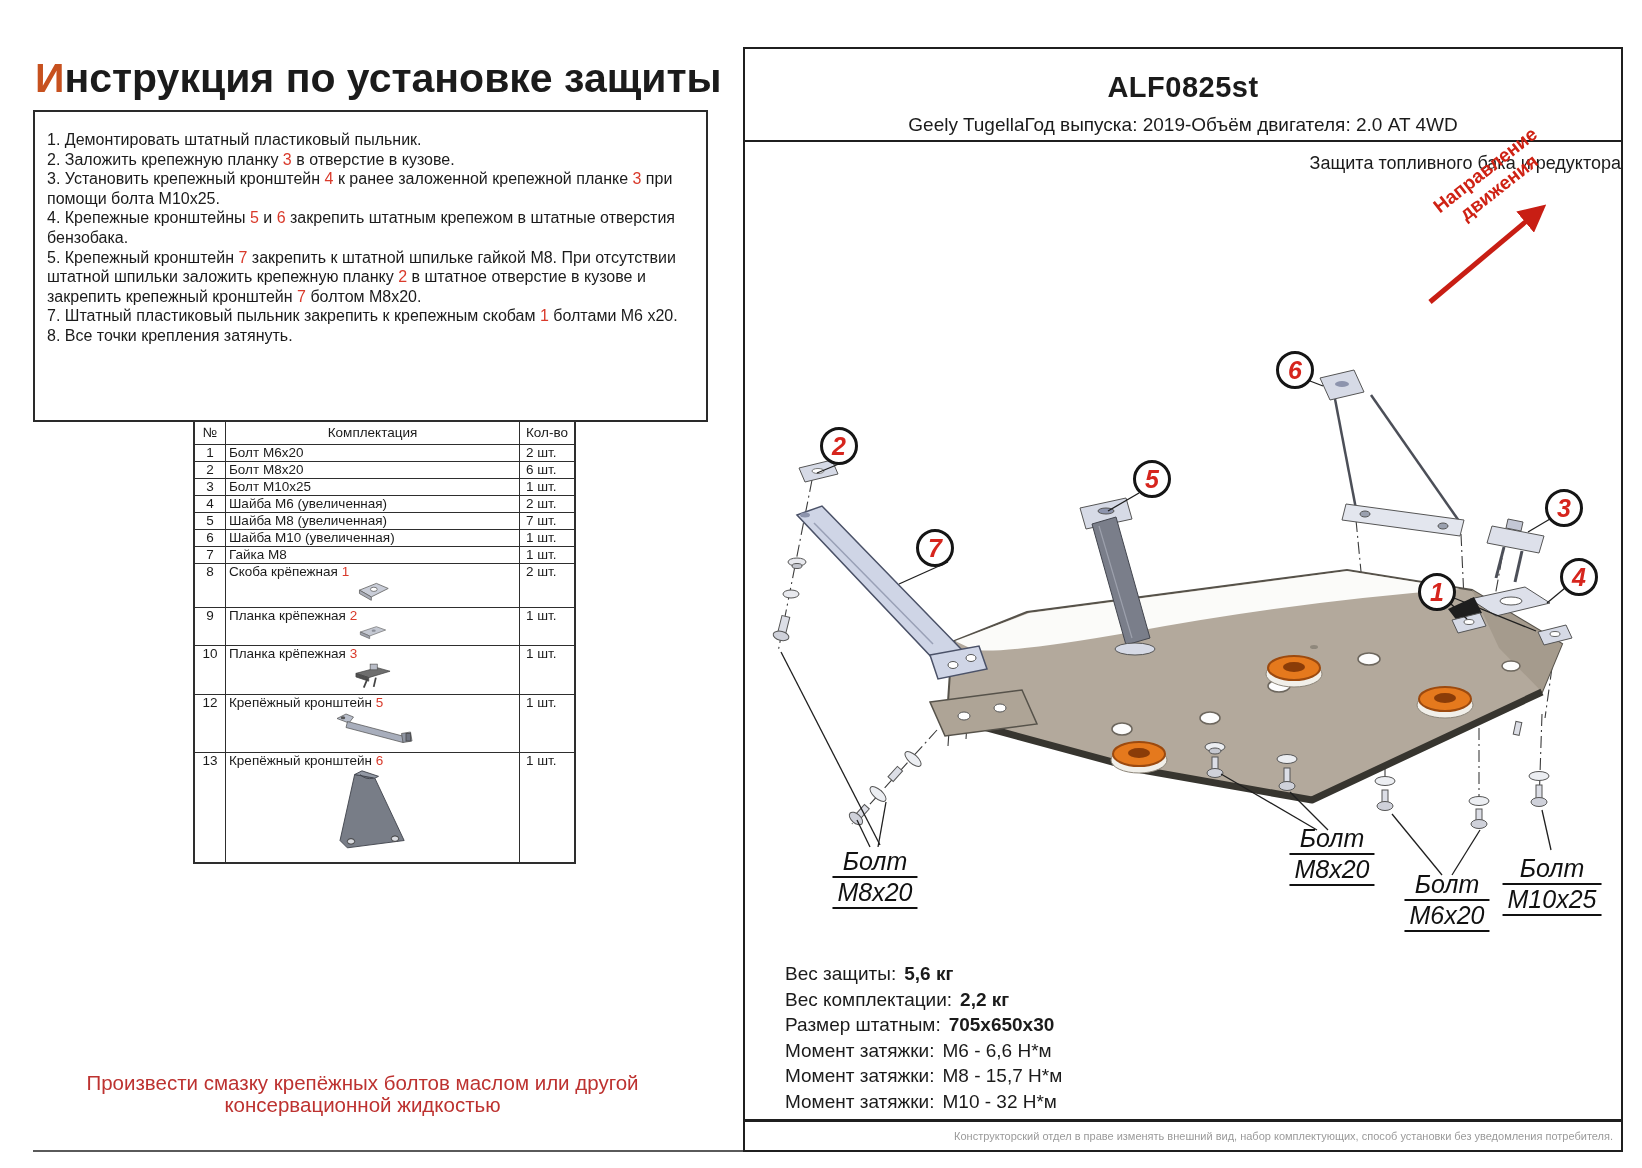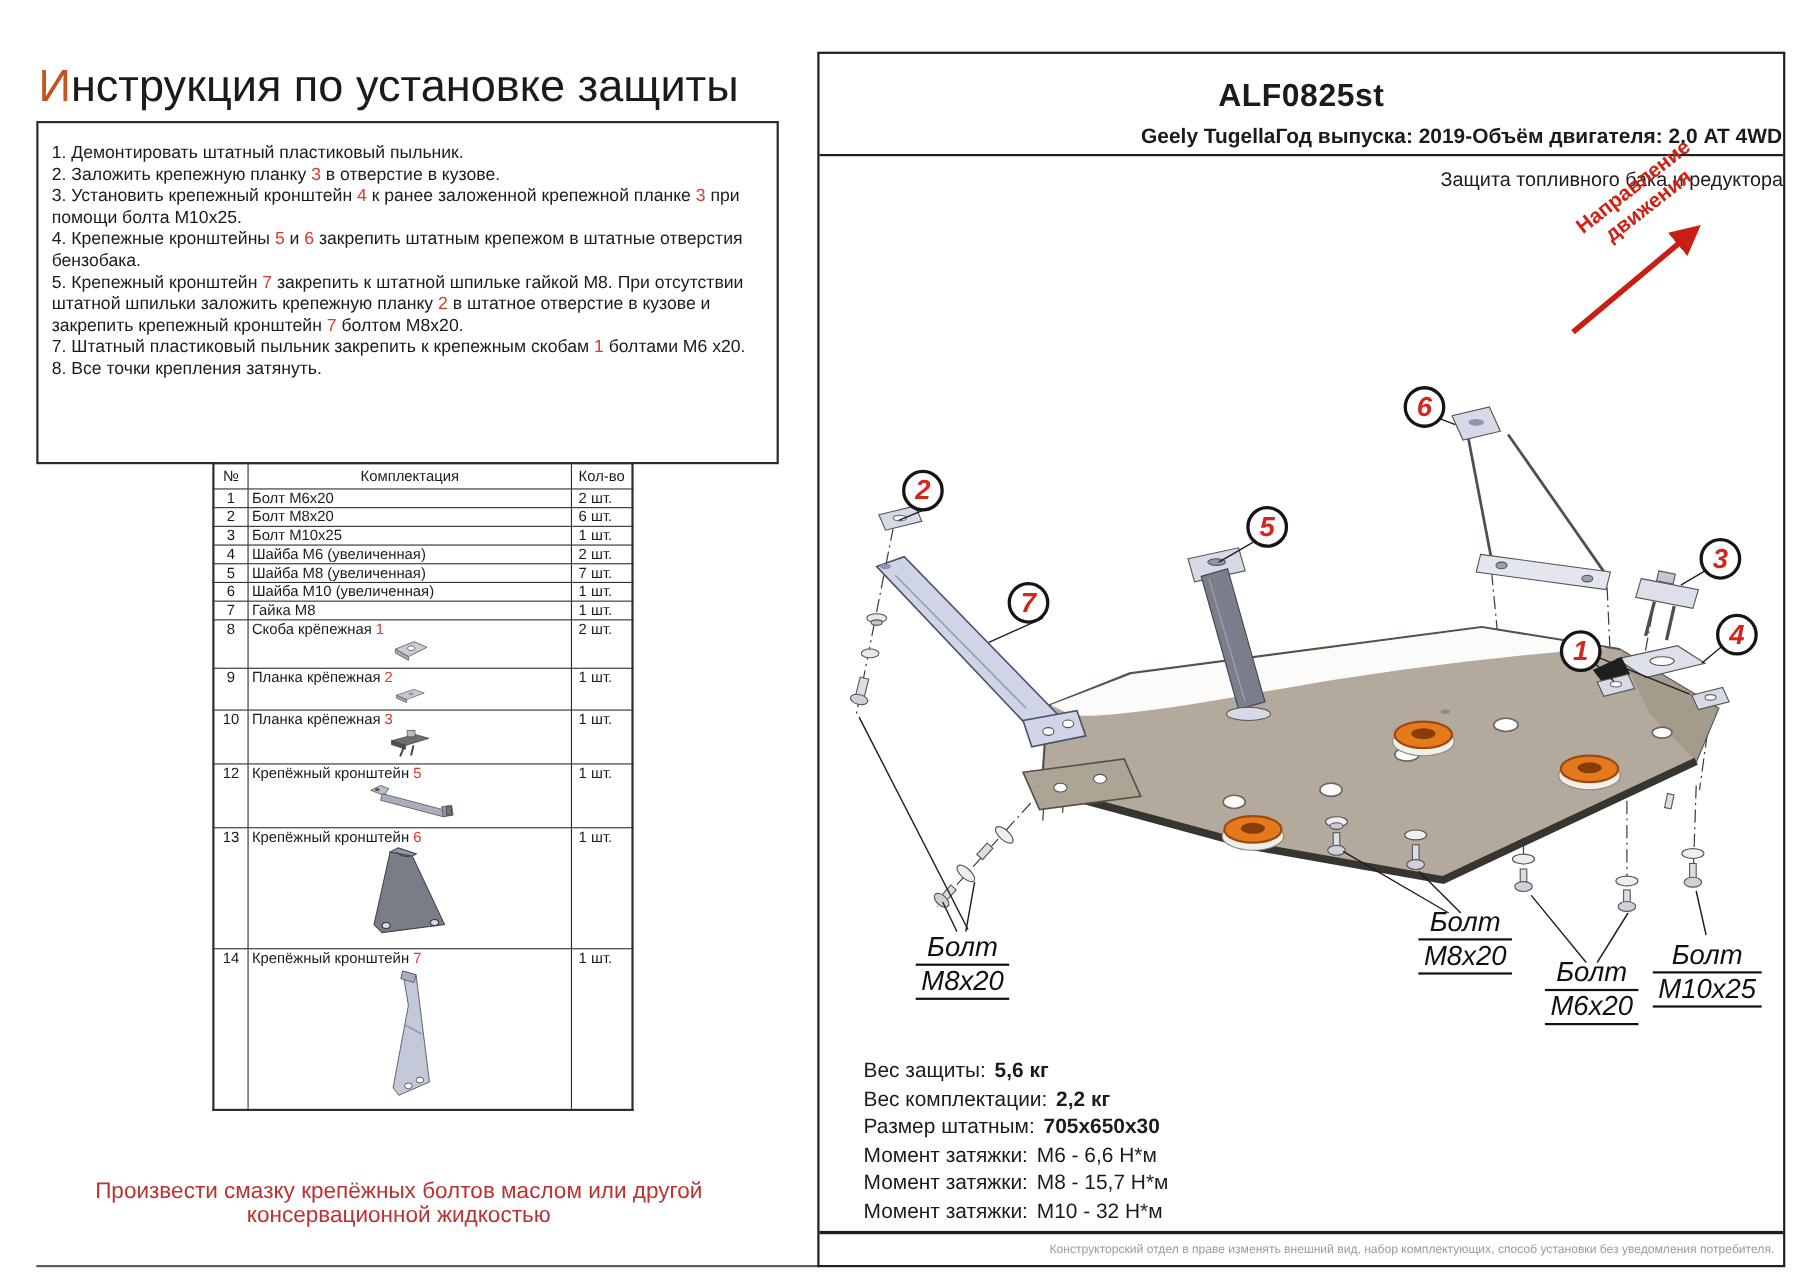"Инструкция по установке защиты" .title { font-weight: 400 -> 700 }
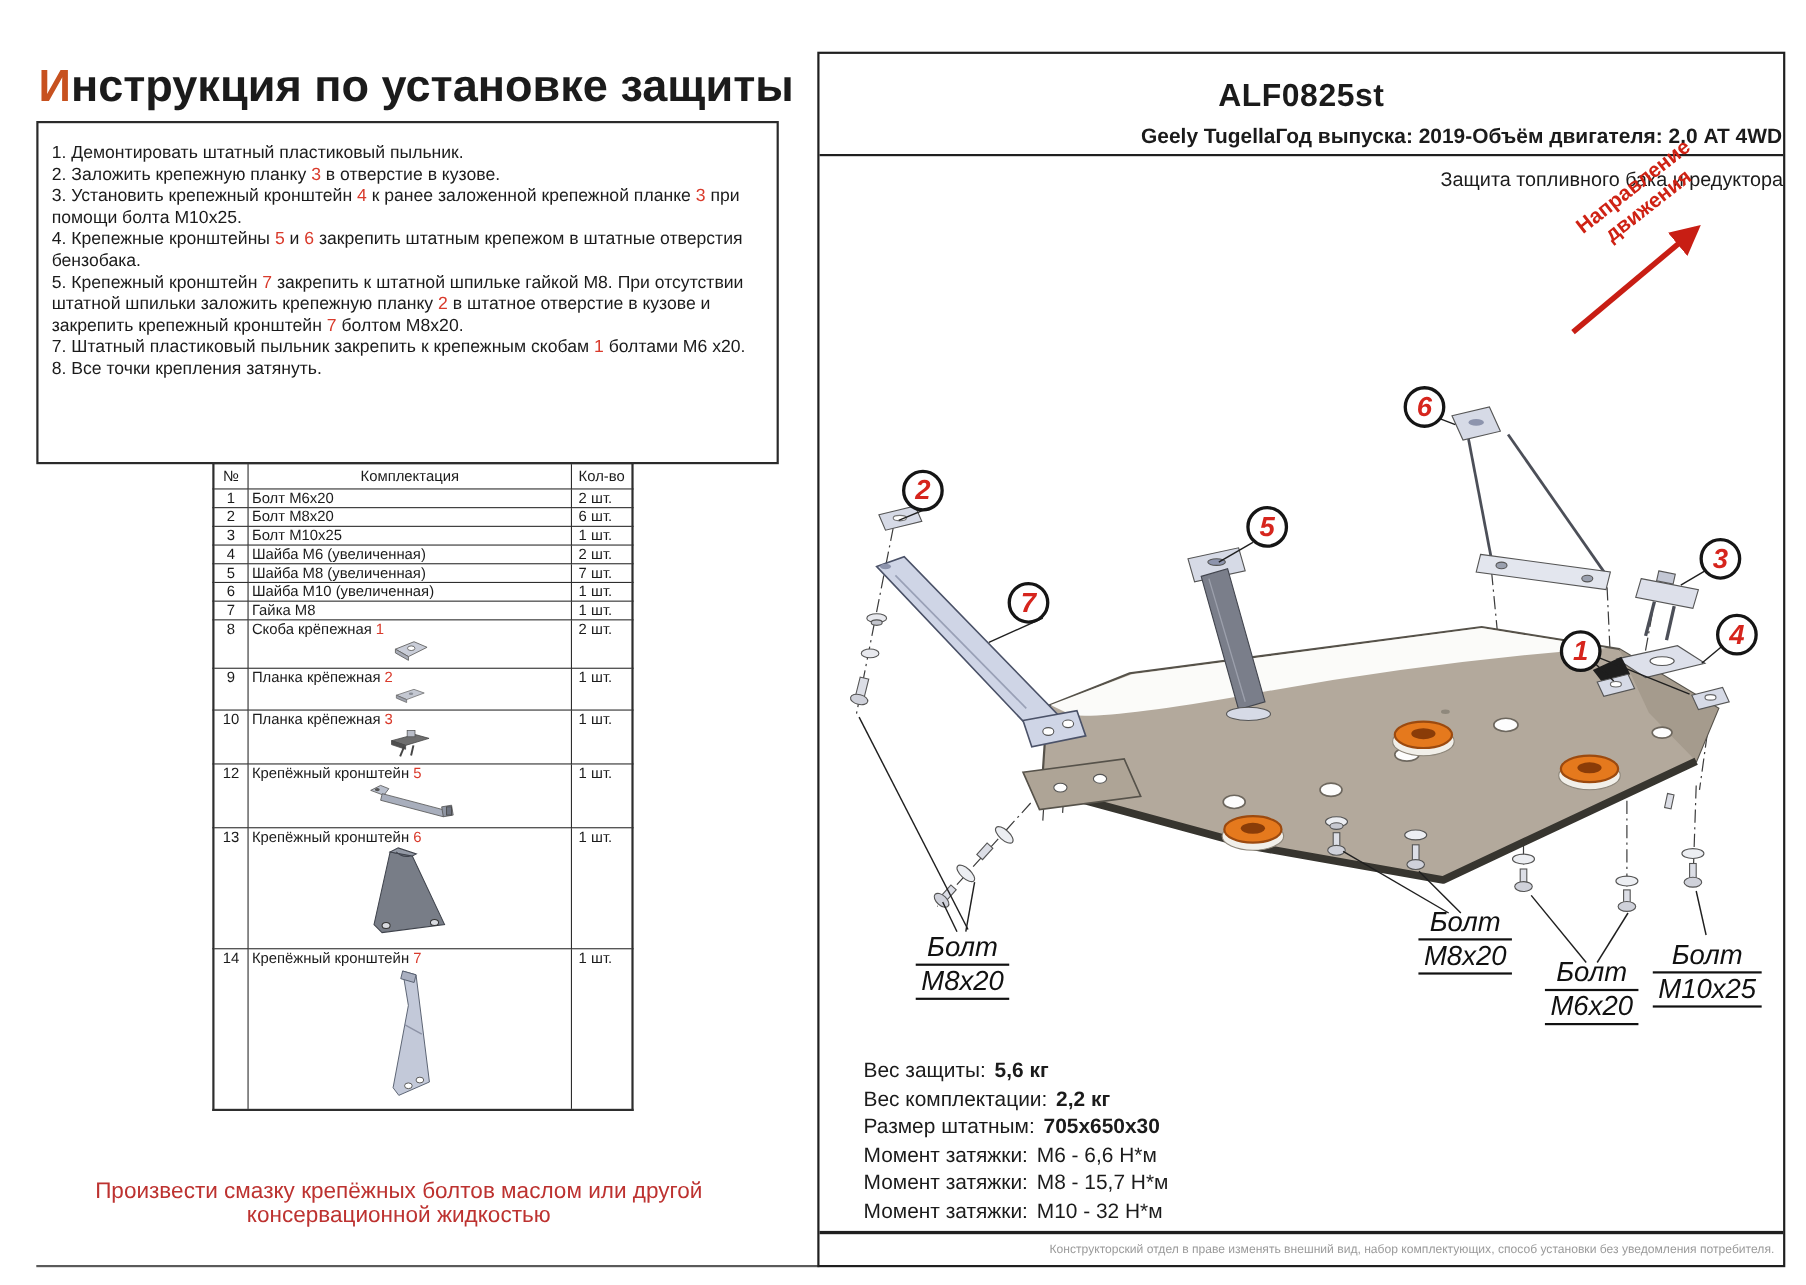"Geely Tugella" .meta-row { font-weight: 700 -> 400; justify-content: flex-end -> center }
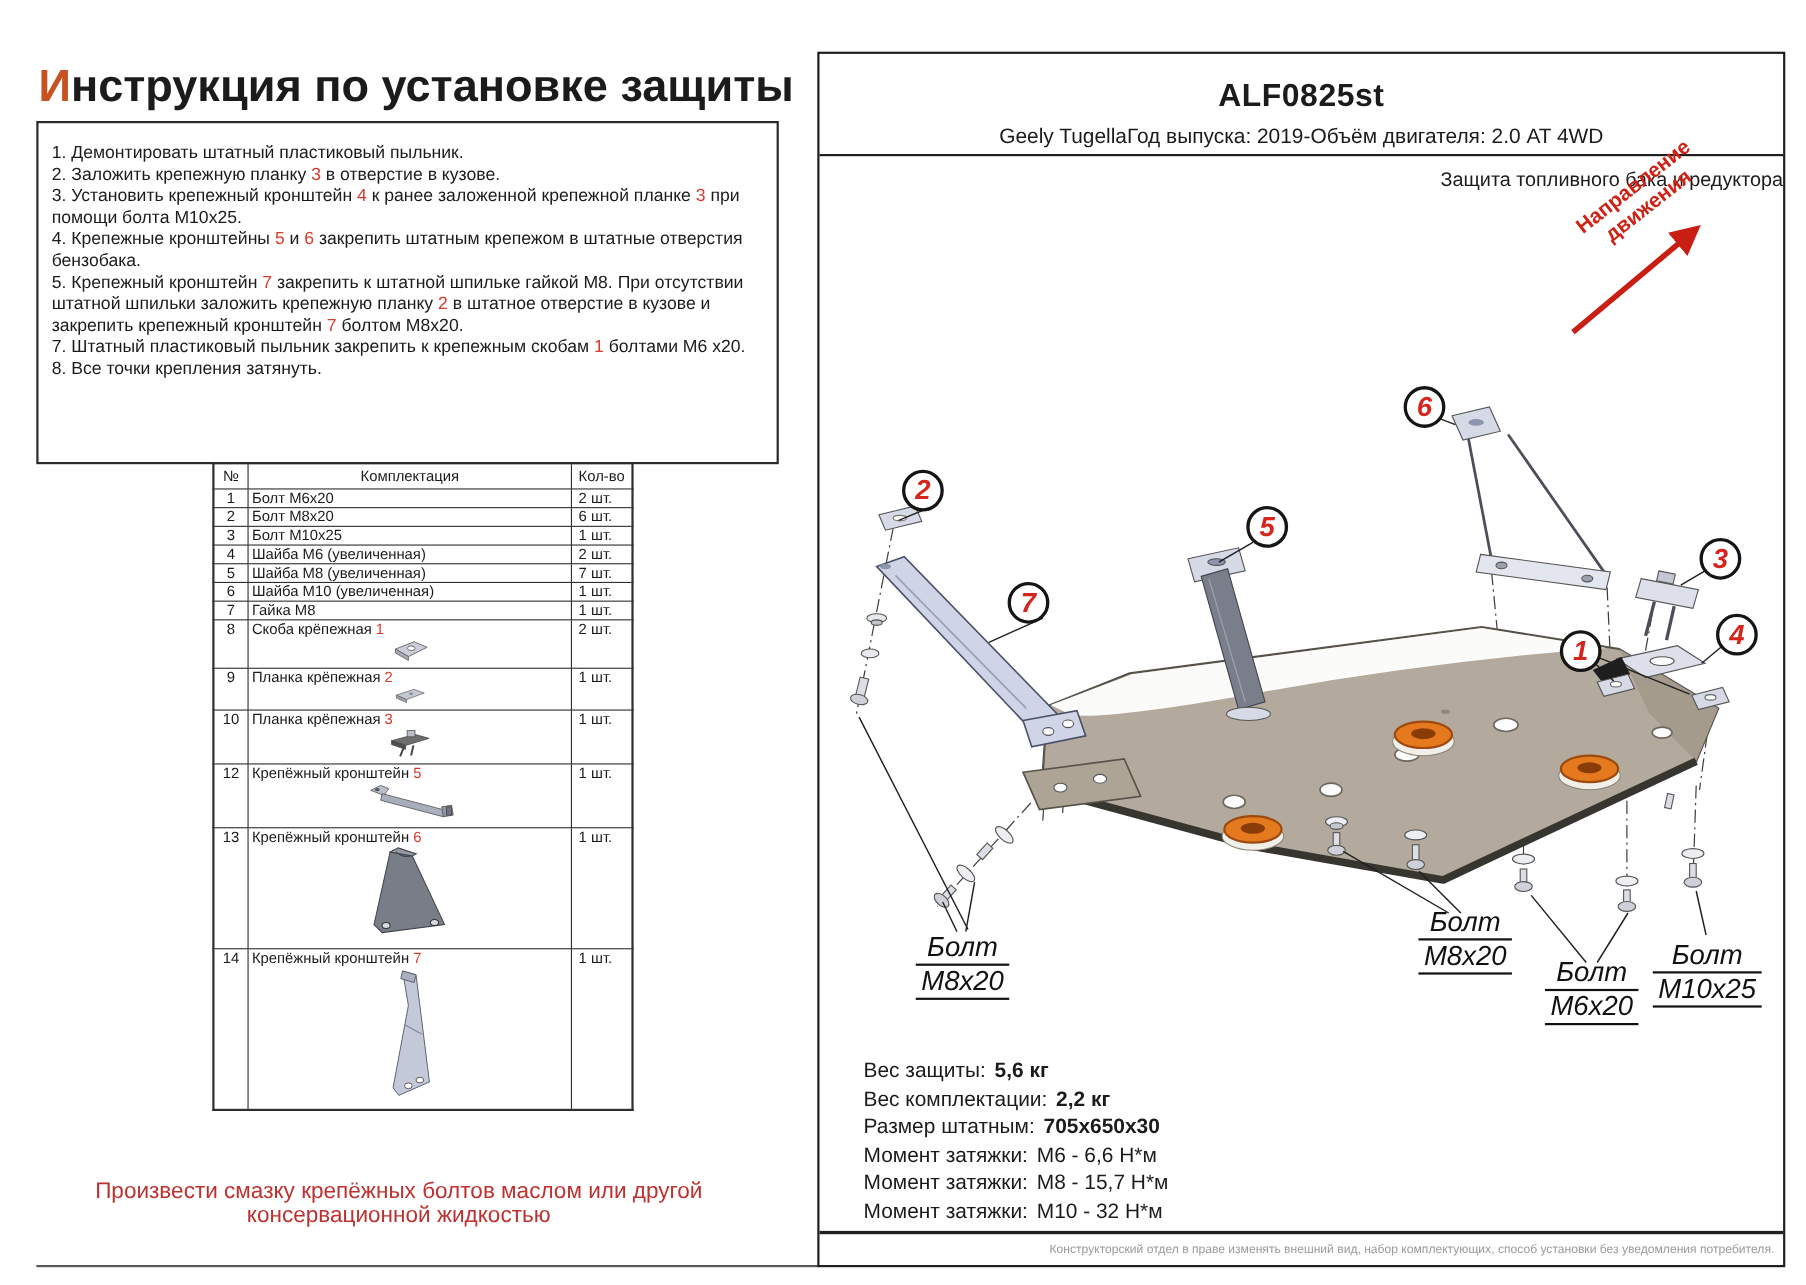"14" tr { html: <tr> <td>14</td> <td><span>Крепёжный кронштейн </span><span>7</span><div><svg> <polygon></polygon> <polygon></polygon> <line></line> <ellipse></ellipse> <ellipse></ellipse> </svg></div></td> <td>1 шт.</td> </tr> -> none }
